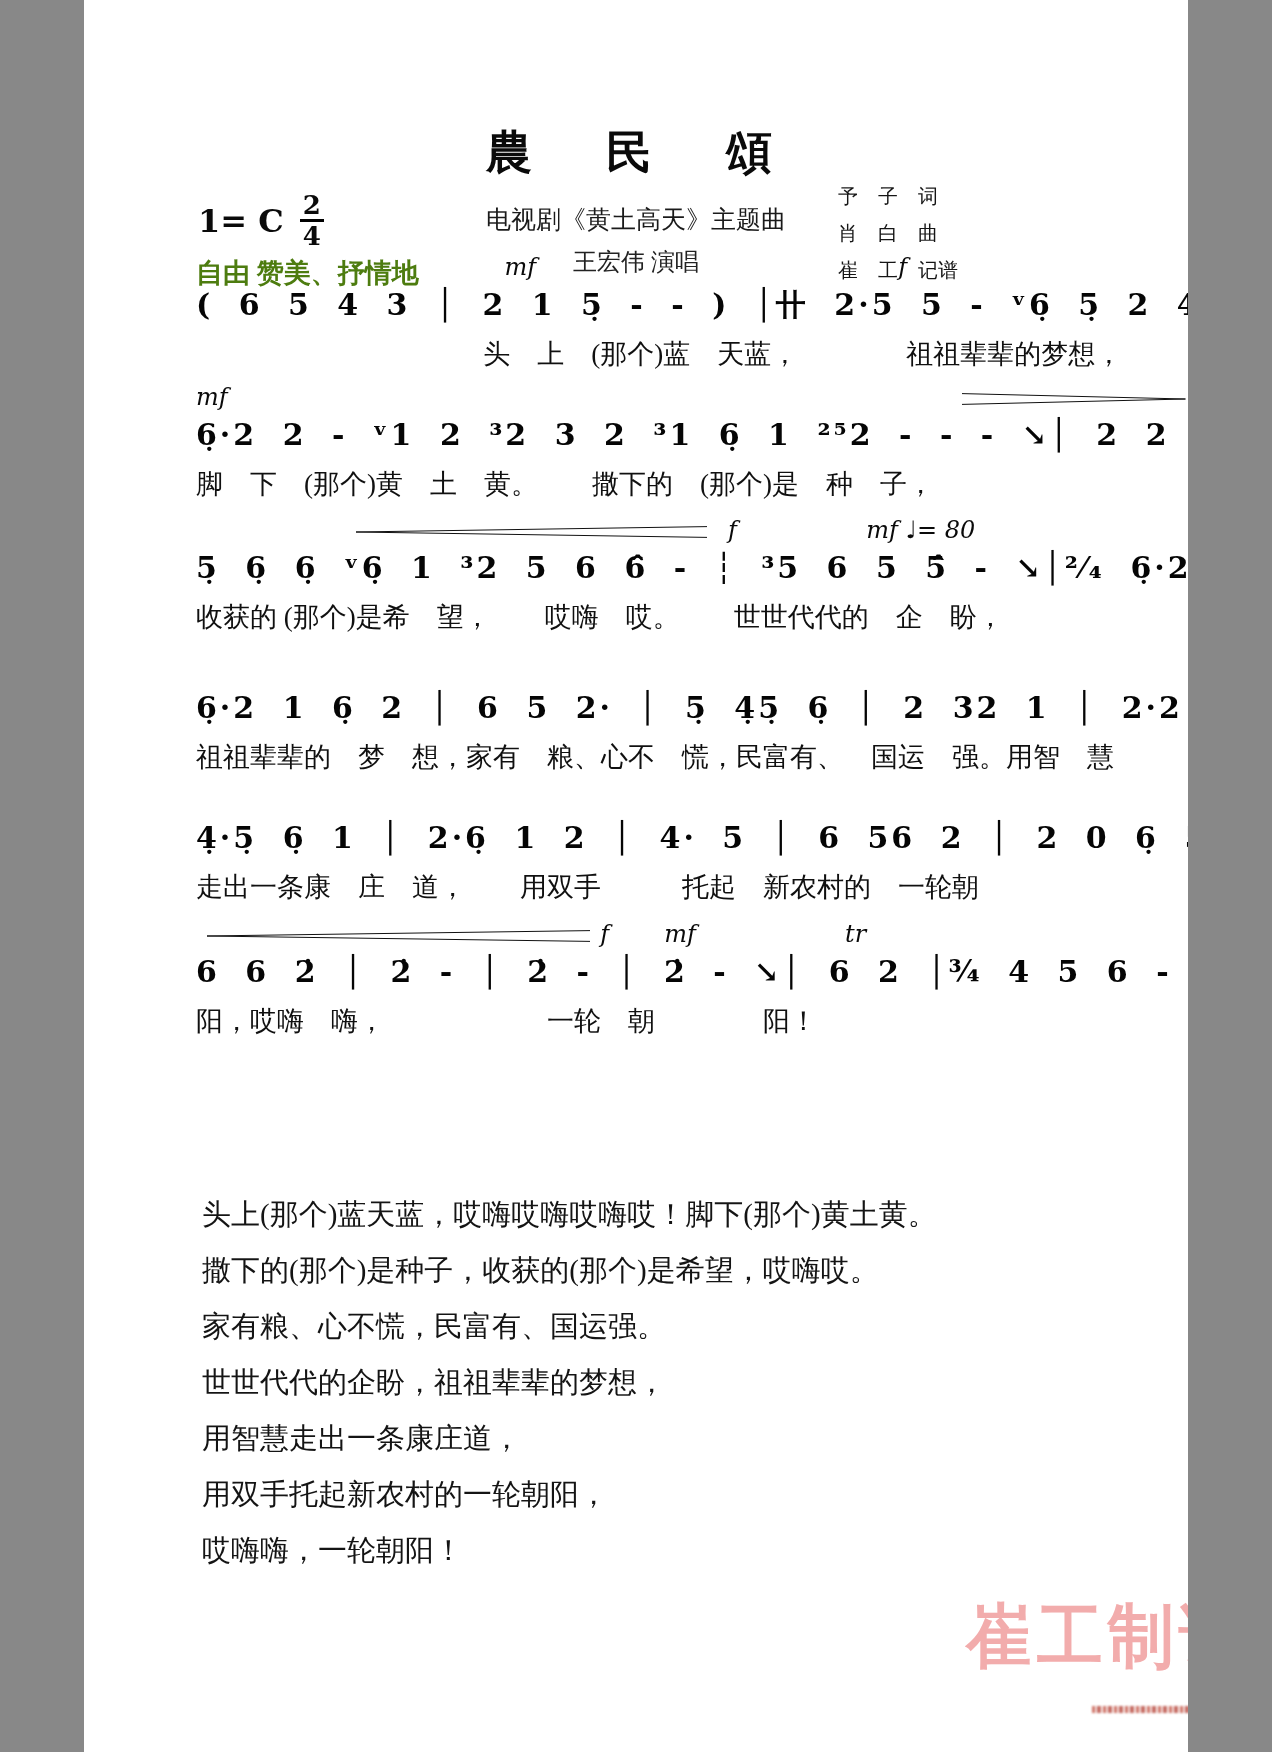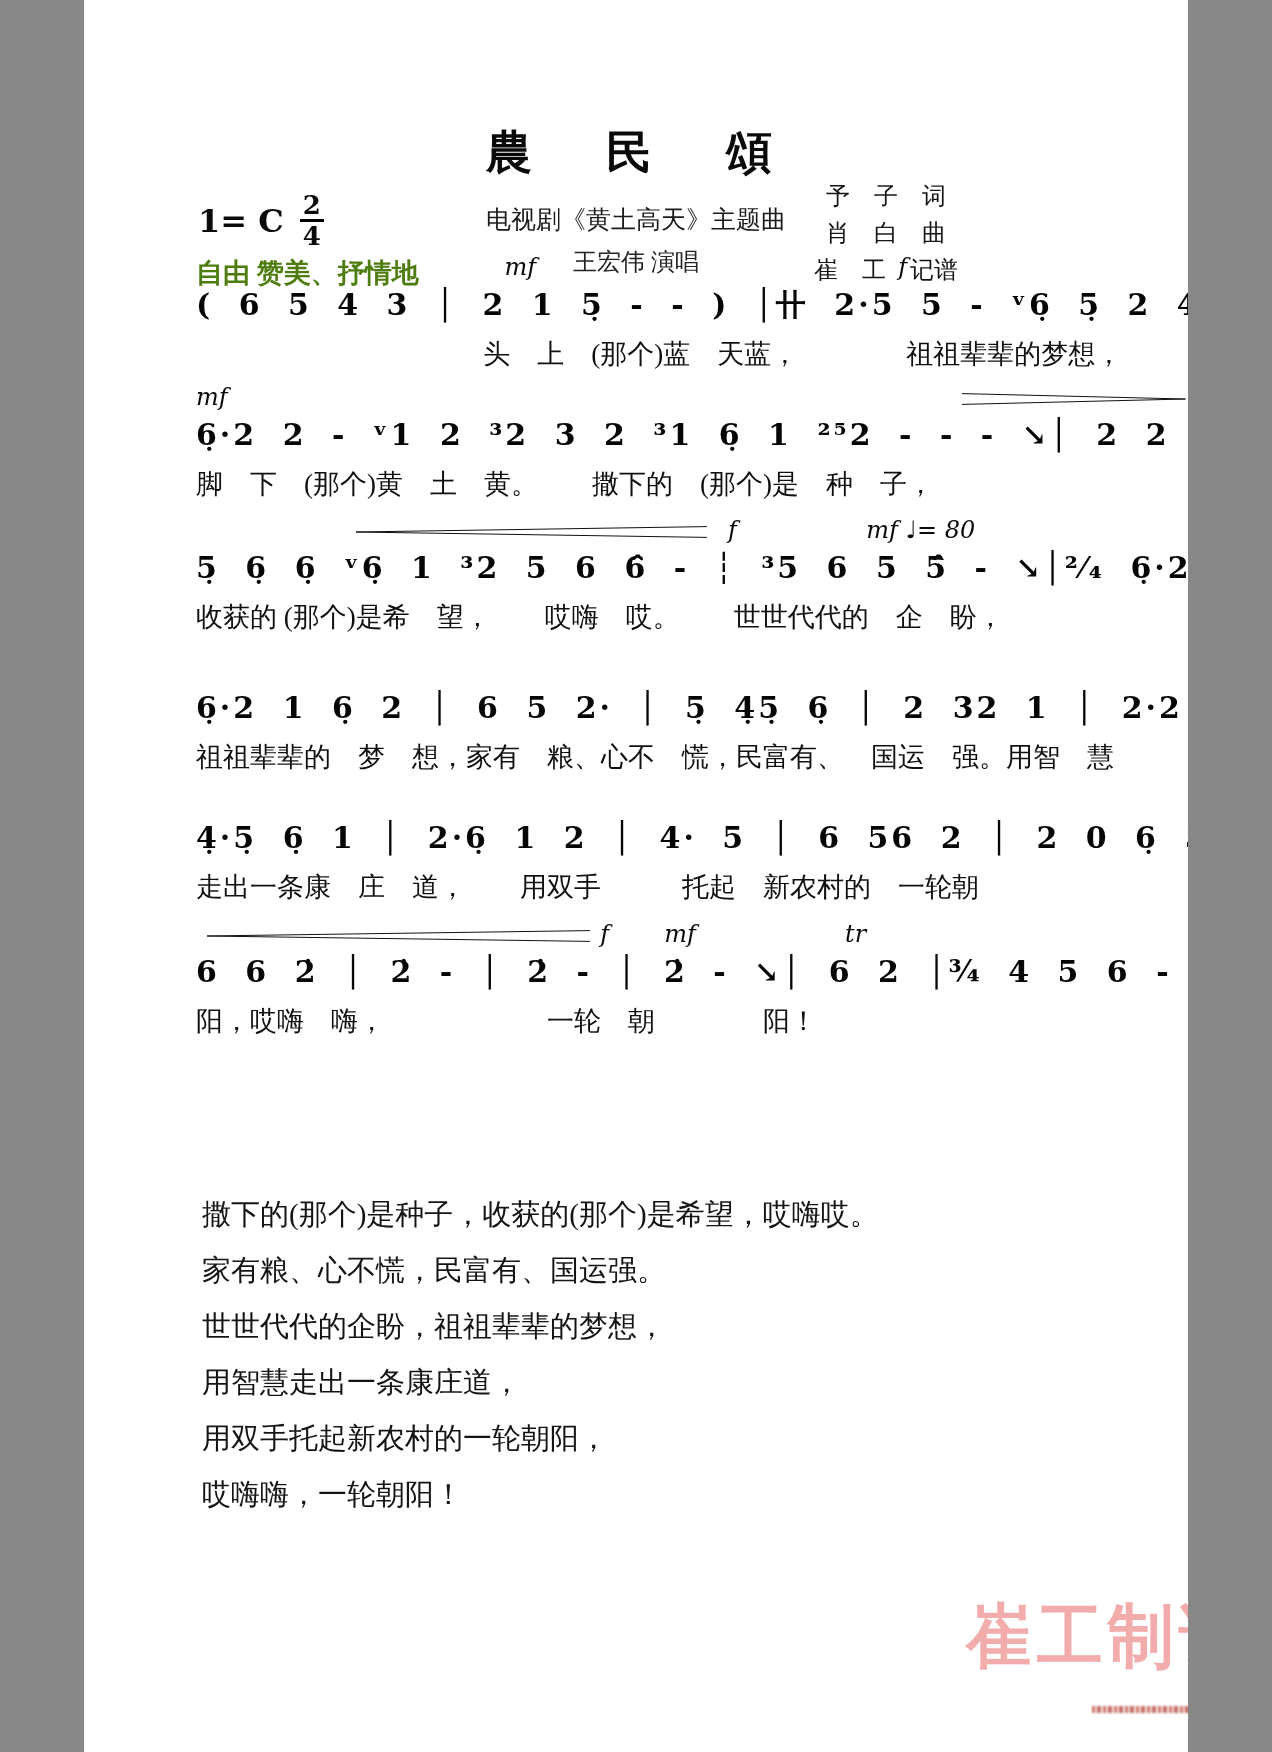"予 子 词" .credits { font-size: 24px -> 20px; text-align: center -> left }
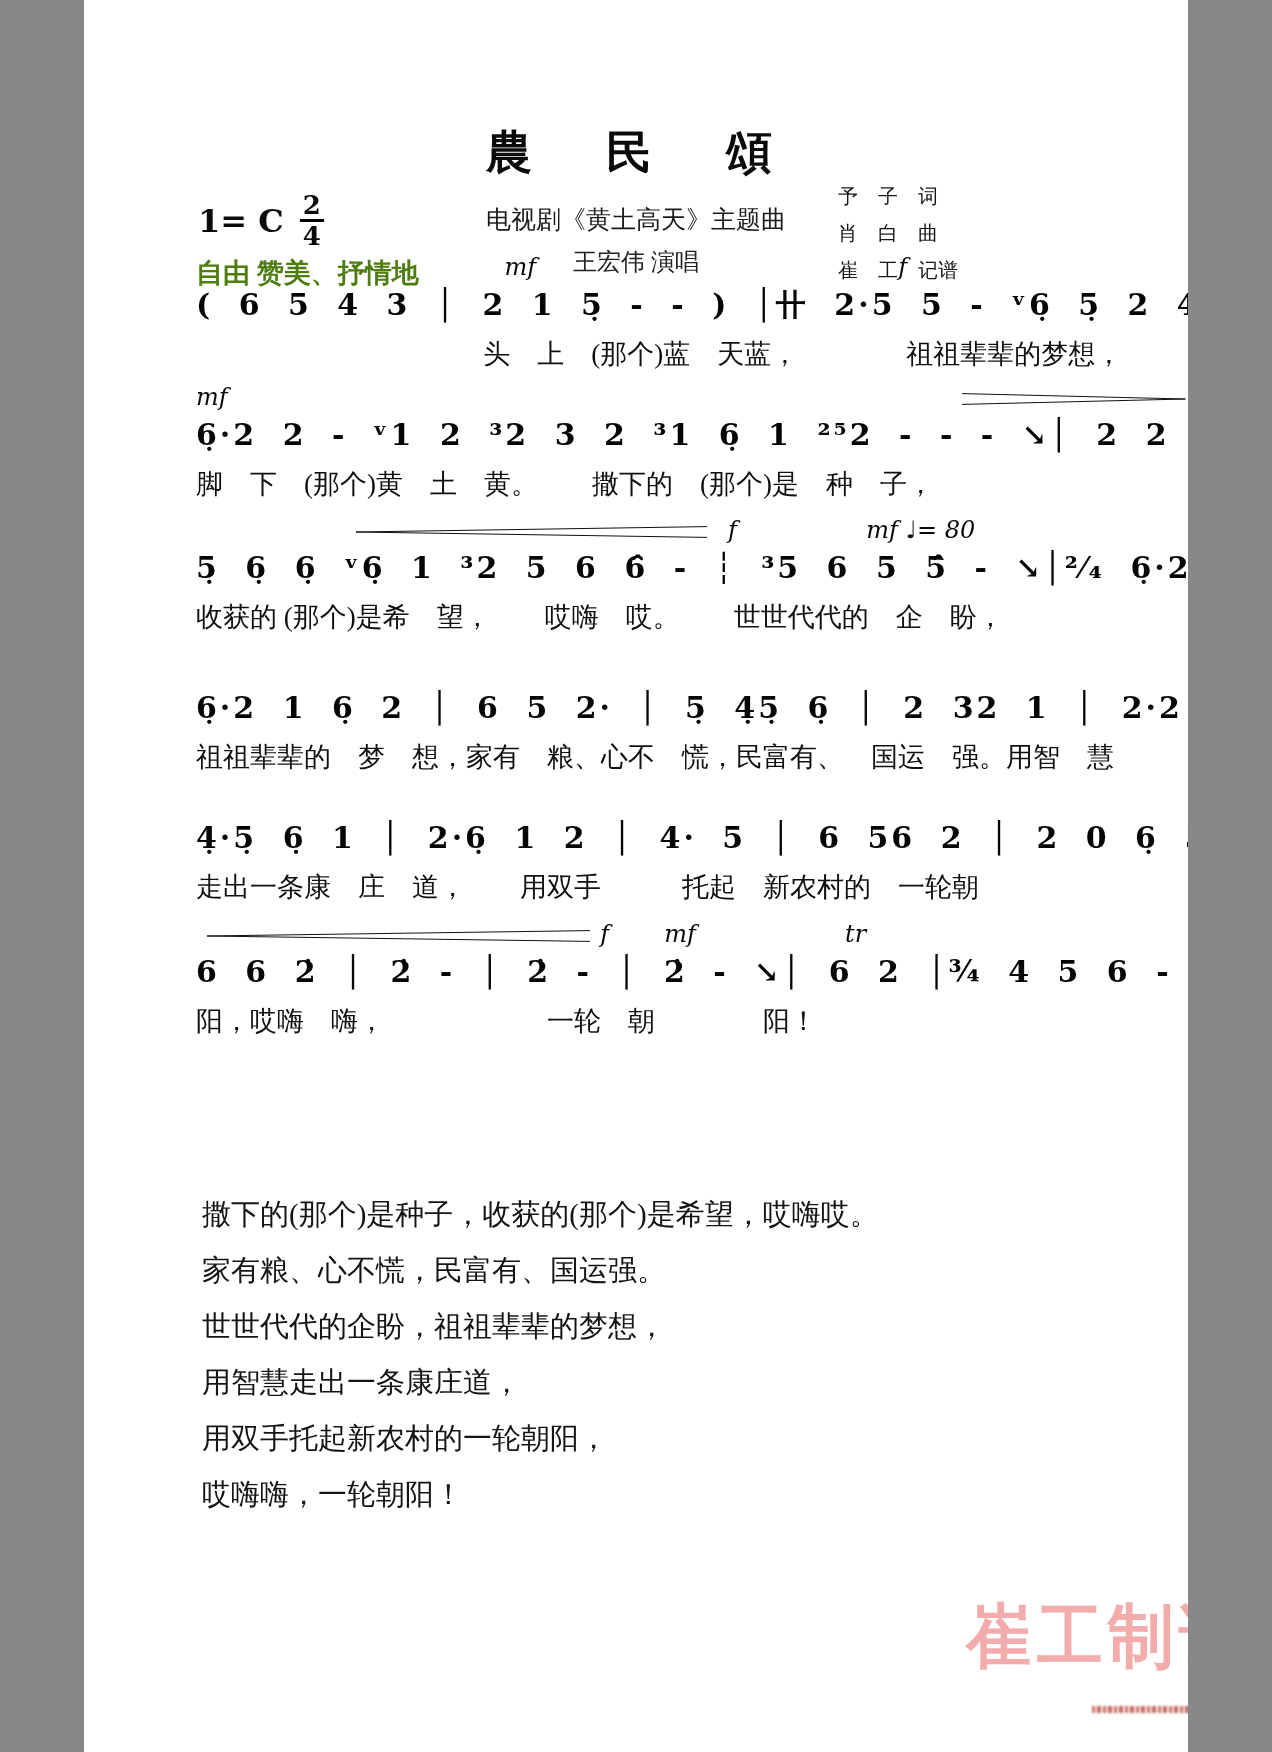"头上(那个)蓝天蓝，哎嗨哎嗨哎嗨哎！脚下(那个)黄土黄。" div { html: none -> <div>头上(那个)蓝天蓝，哎嗨哎嗨哎嗨哎！脚下(那个)黄土黄。</div> }
